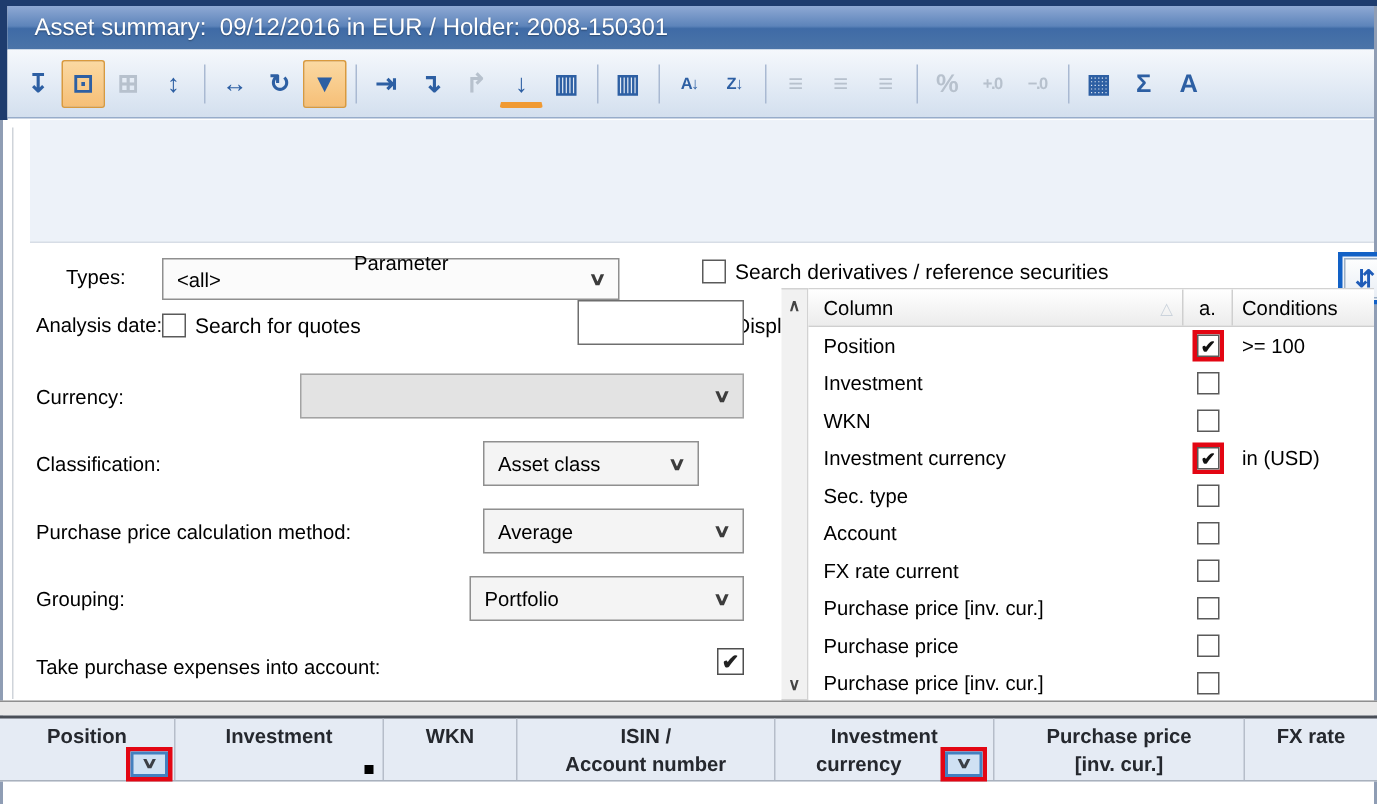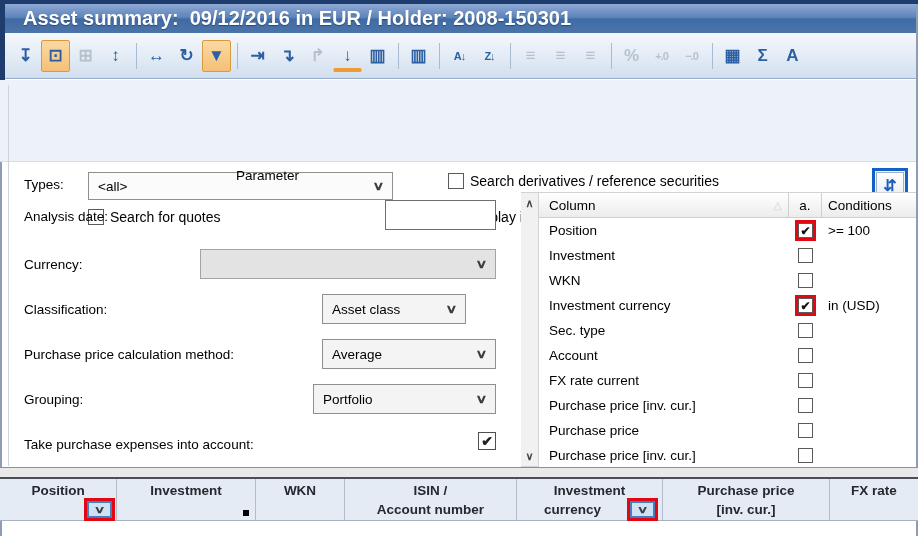"Asset summary: 09/12/2016 in EUR" .titlebar .ttl { font-size: 20px -> 16px; font-weight: bold -> normal }
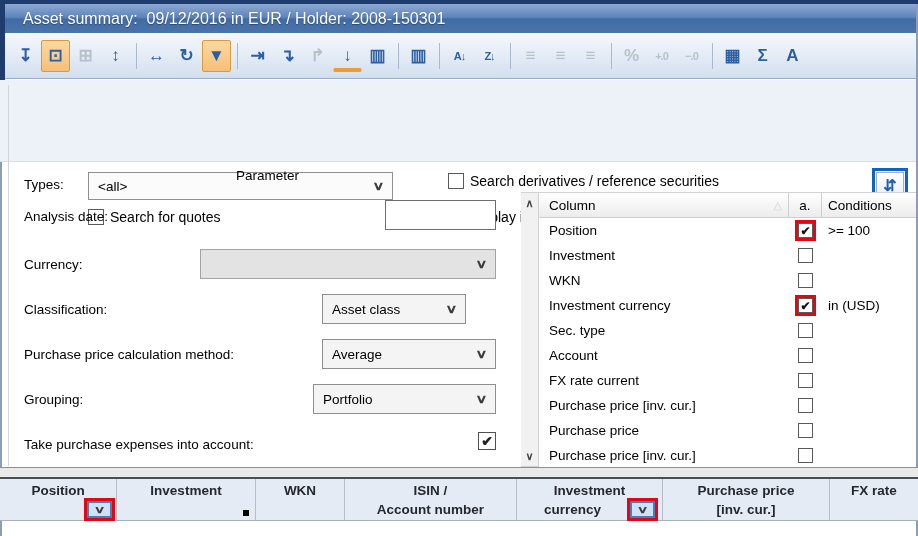"Types:" .filtersec { left: 0 -> 20px }
